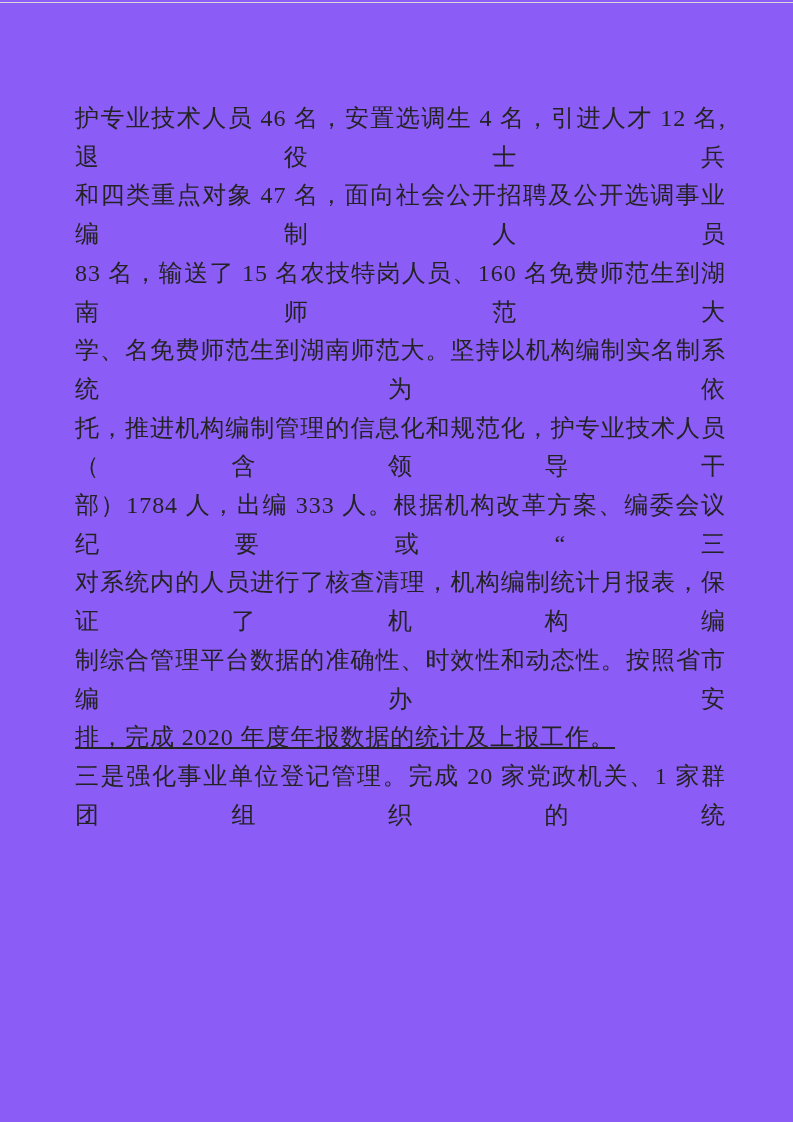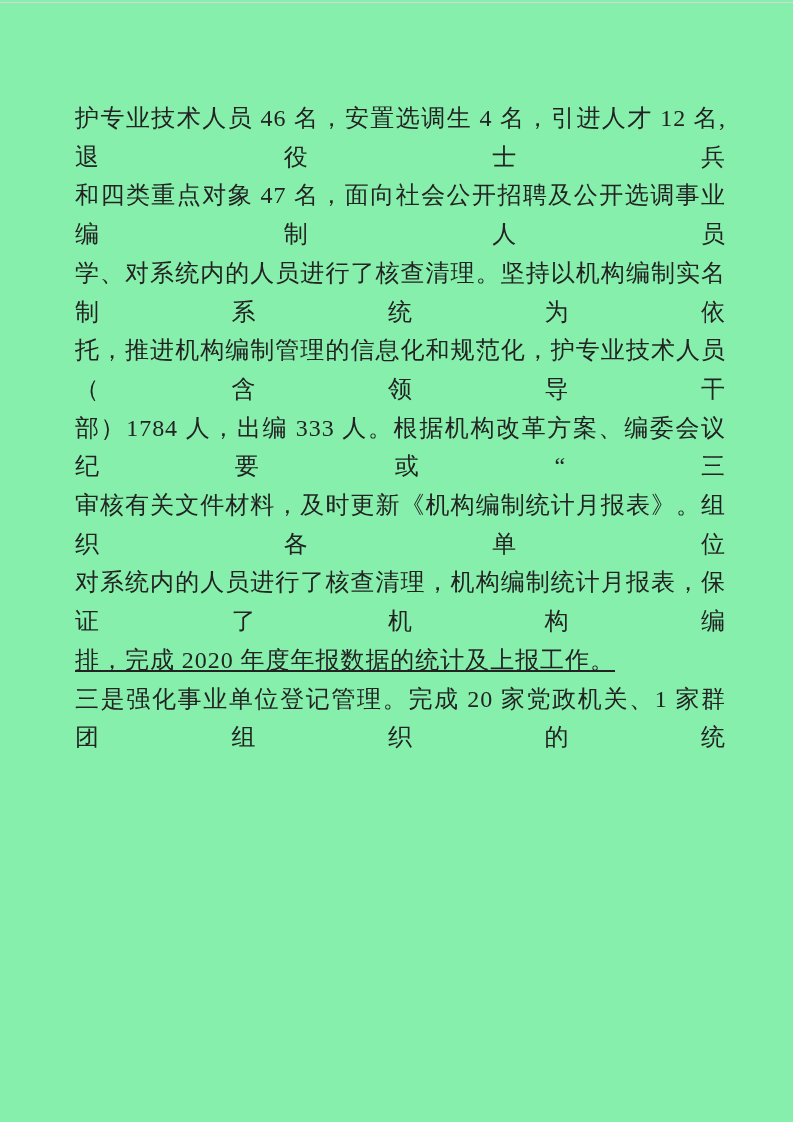"护专业技术人员 46 名，安置选调生 4 名，引进人才" .page { background: #86efac -> #8b5cf6 }
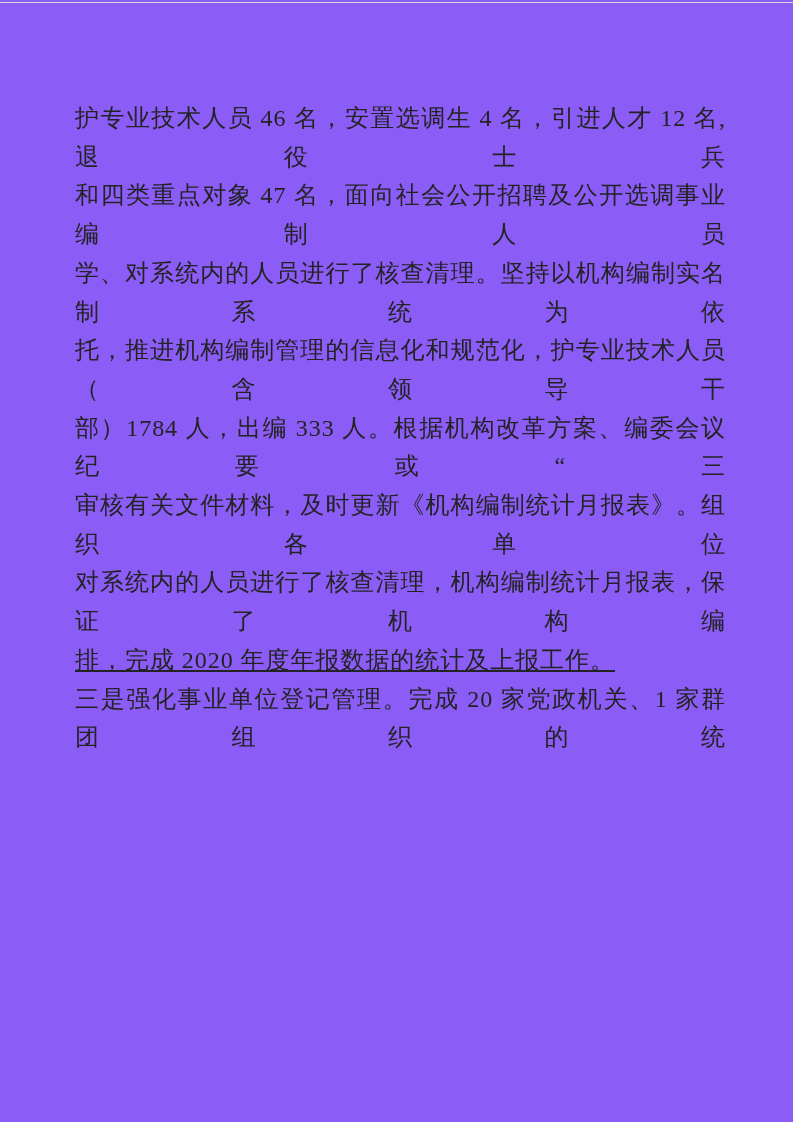"83 名，输送了 15 名农技特岗人员、160 名免费师范生到湖南师范大" p.line { html: none -> <p>83 名，输送了 15 名农技特岗人员、160 名免费师范生到湖南师范大</p> }
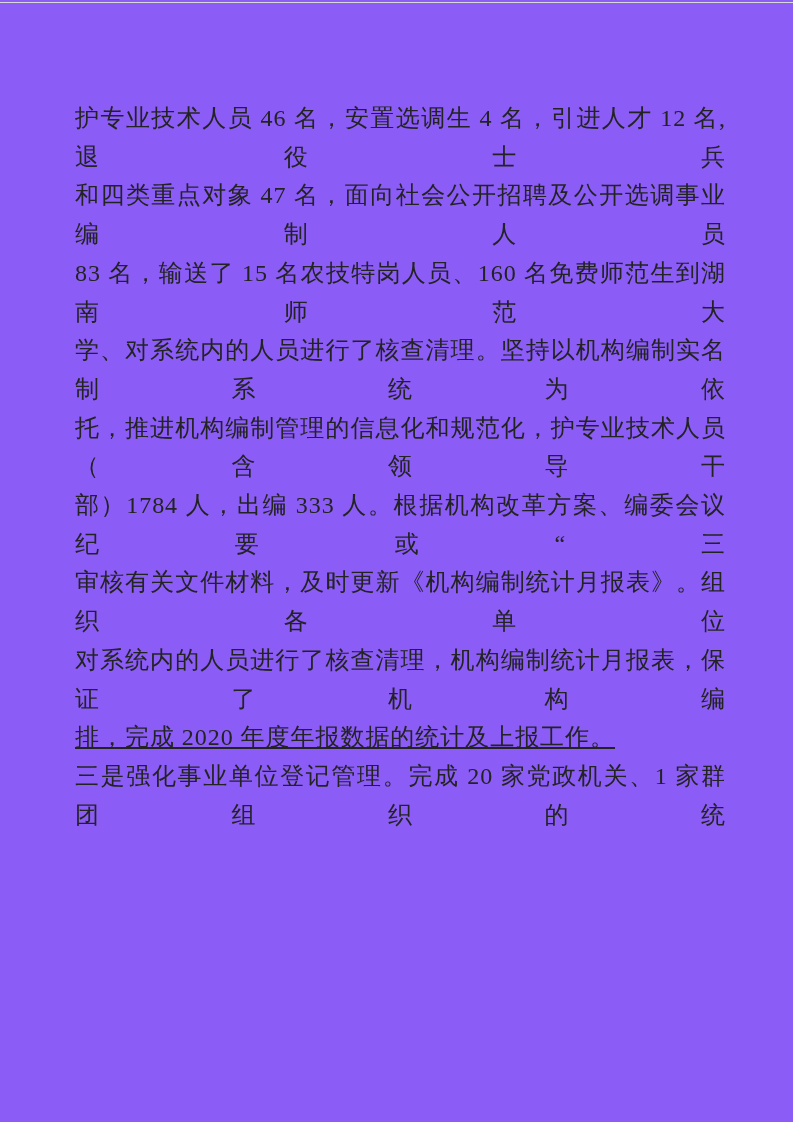"学、对系统内的人员进行了核查清理。坚持以机构编制实名制系统为依" p.line { text: 对系统内的人员进行了核查清理 -> 名免费师范生到湖南师范大 }
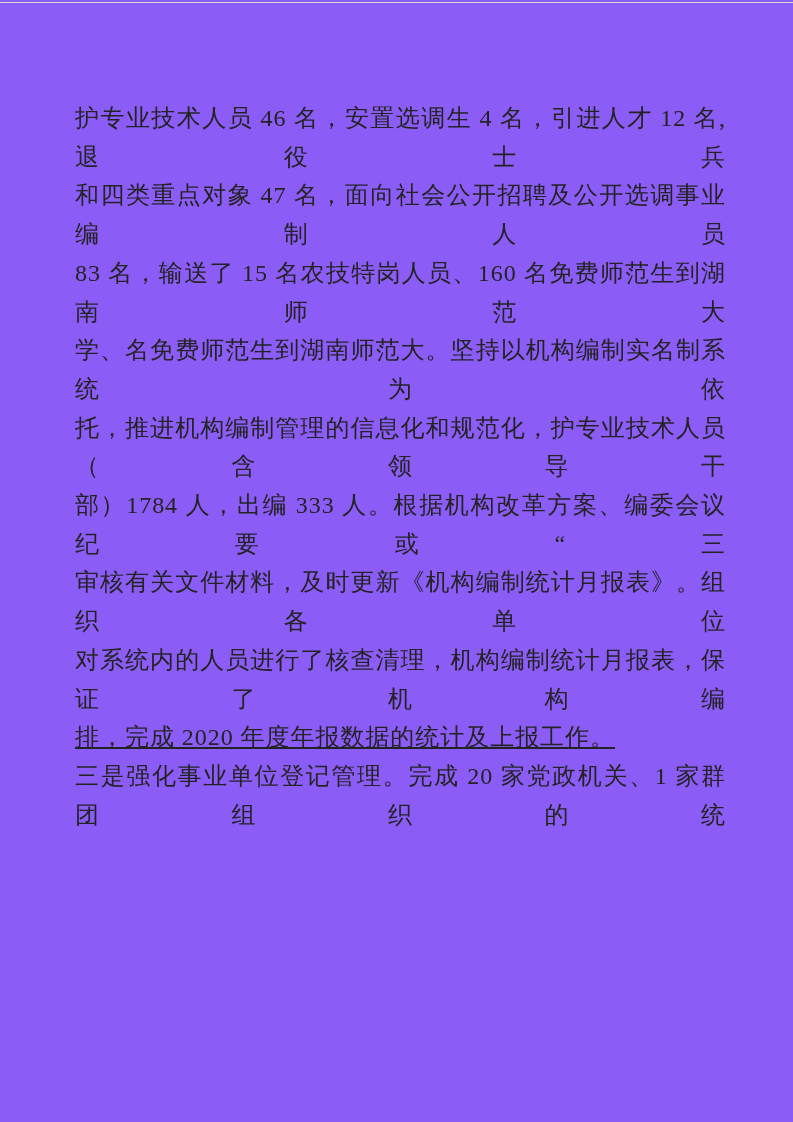"审核有关文件材料，及时更新《机构编制统计月报表》。组织各单位" p.line { html: <p>审核有关文件材料，及时更新《机构编制统计月报表》。组织各单位</p> -> none }
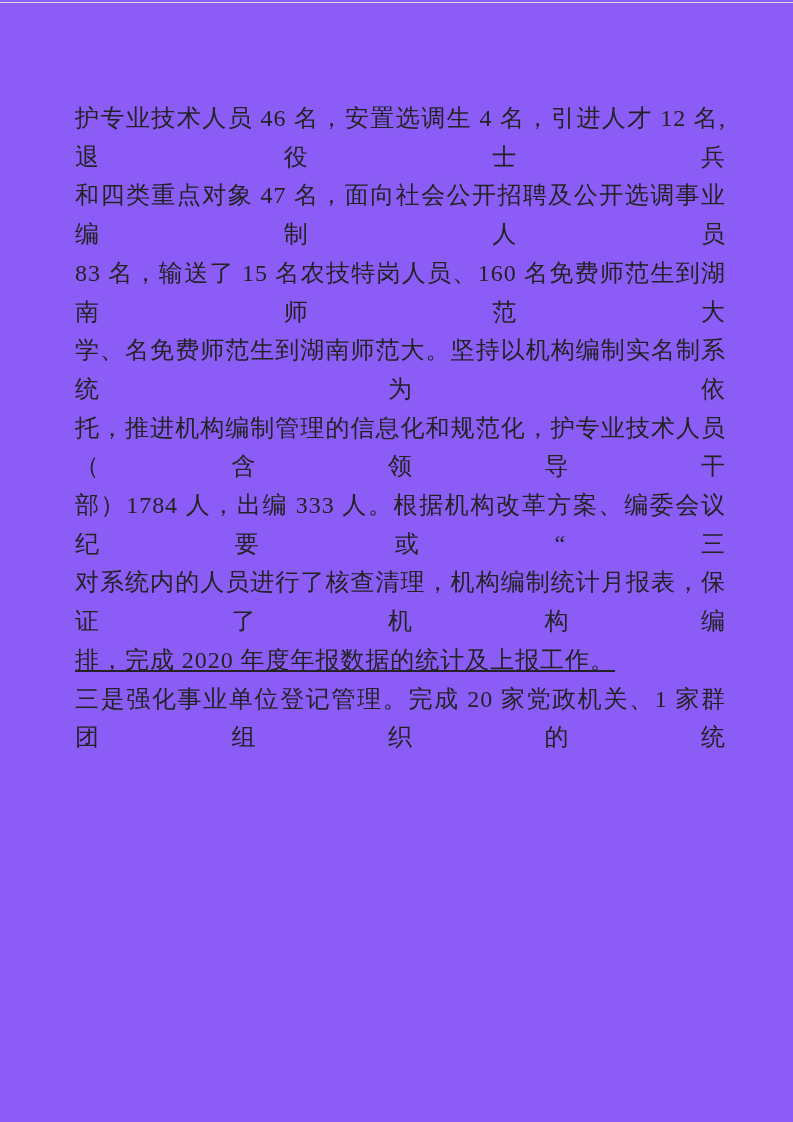"制综合管理平台数据的准确性、时效性和动态性。按照省市编办安" p.line { html: none -> <p>制综合管理平台数据的准确性、时效性和动态性。按照省市编办安</p> }
